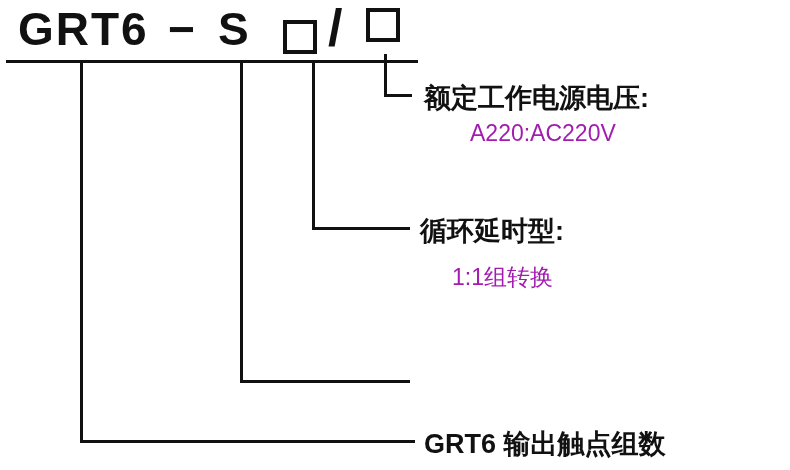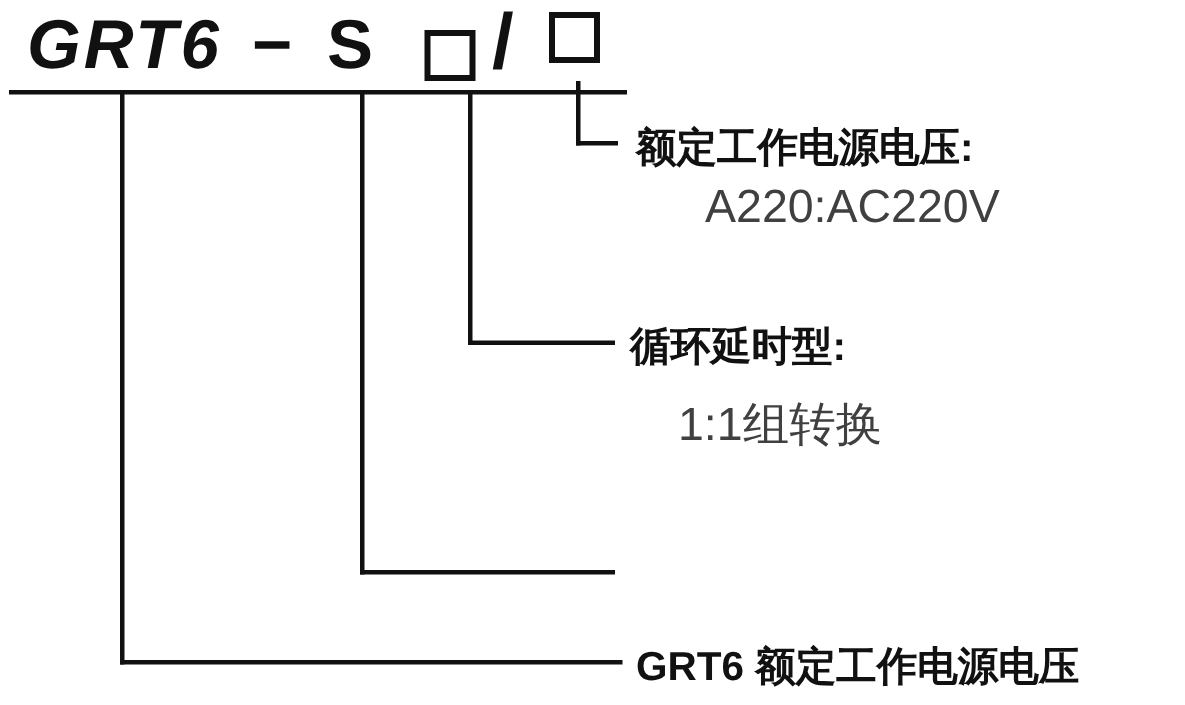"GRT6" .code-prefix { font-style: italic -> none }
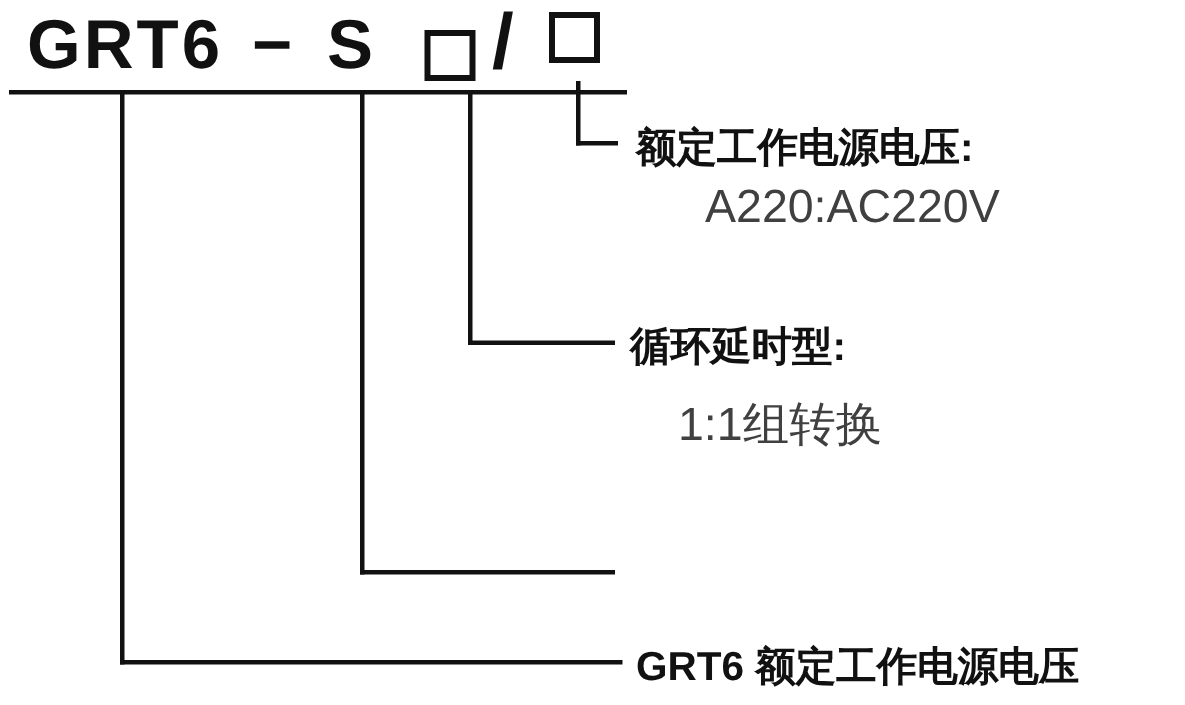"A220:AC220V" .sub-item { color: #404040 -> #a21caf; font-size: 31px -> 23px }
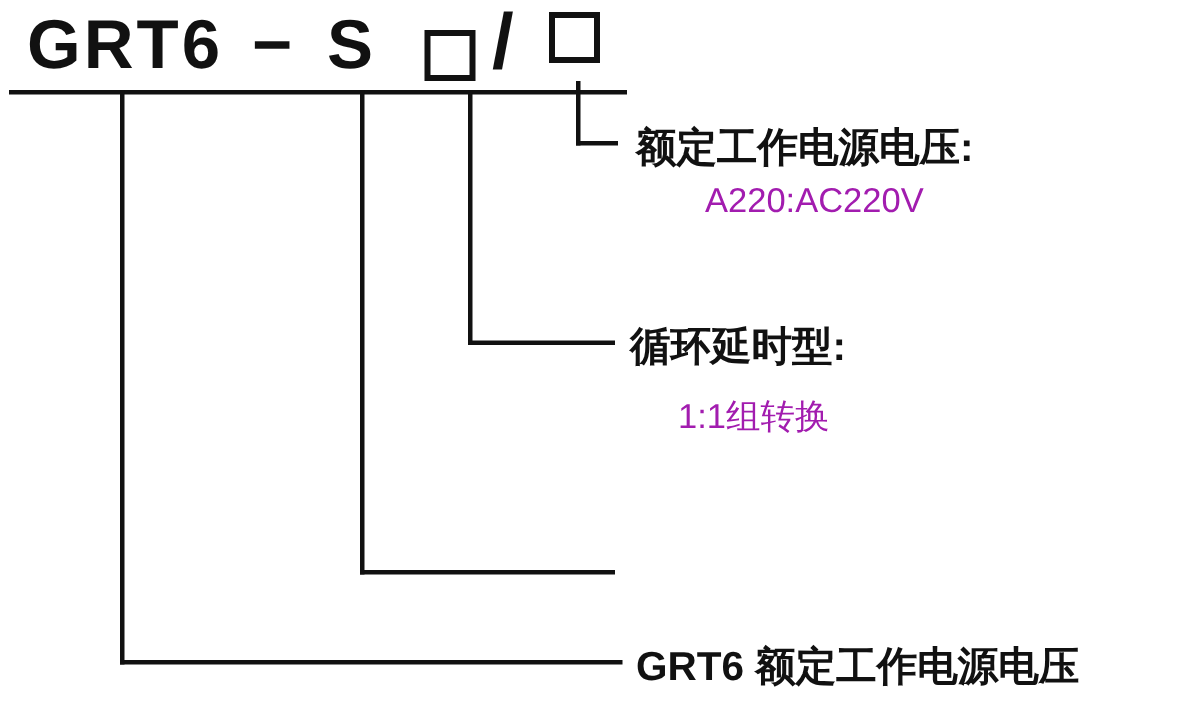"GRT6 额定工作电源电压" div.branch-label { text: 额定工作电源电压 -> 输出触点组数 }
